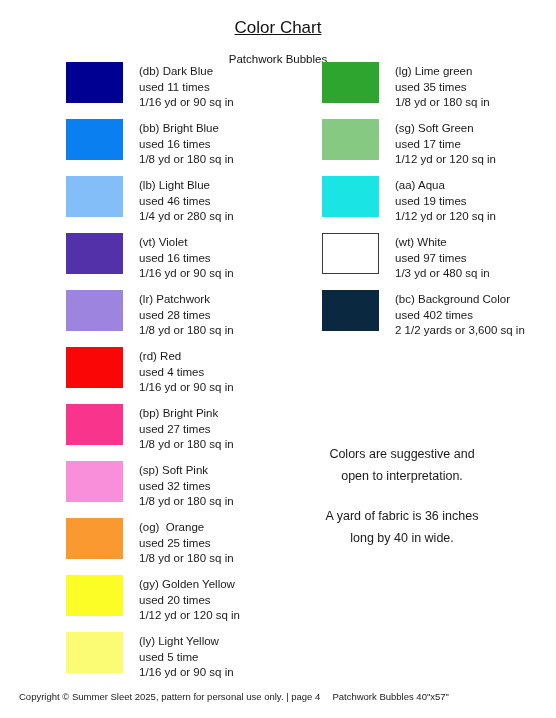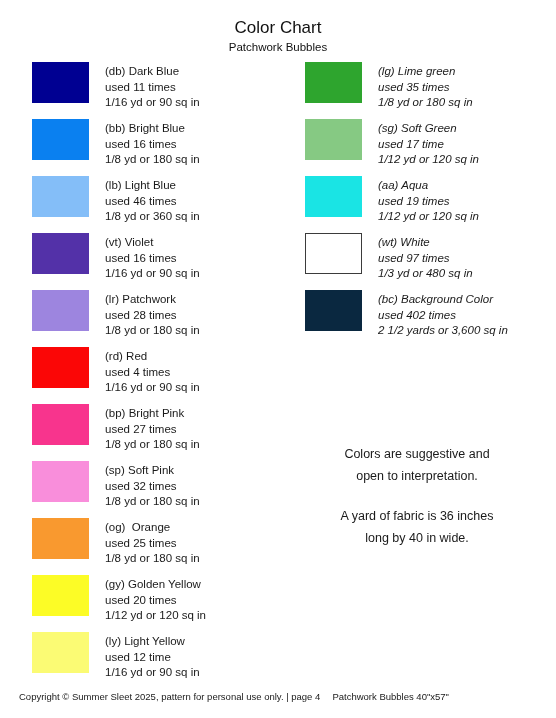"Color Chart" .title { text-decoration: none -> underline }
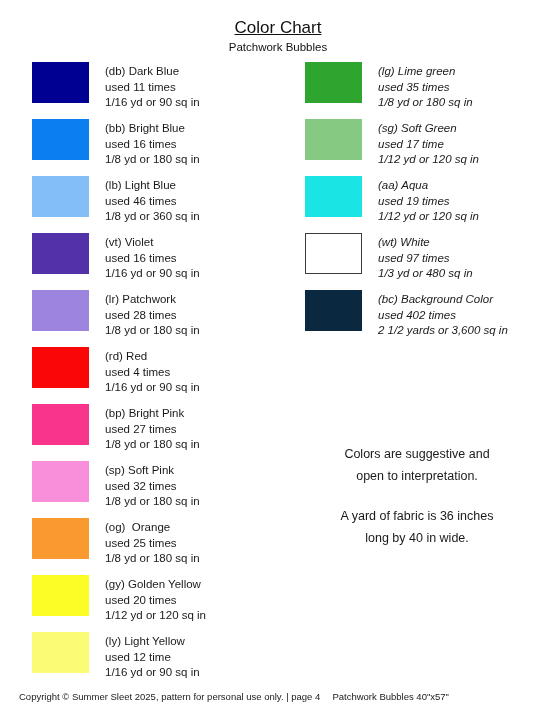"Patchwork Bubbles" .subtitle { margin-top: 2px -> 14px }
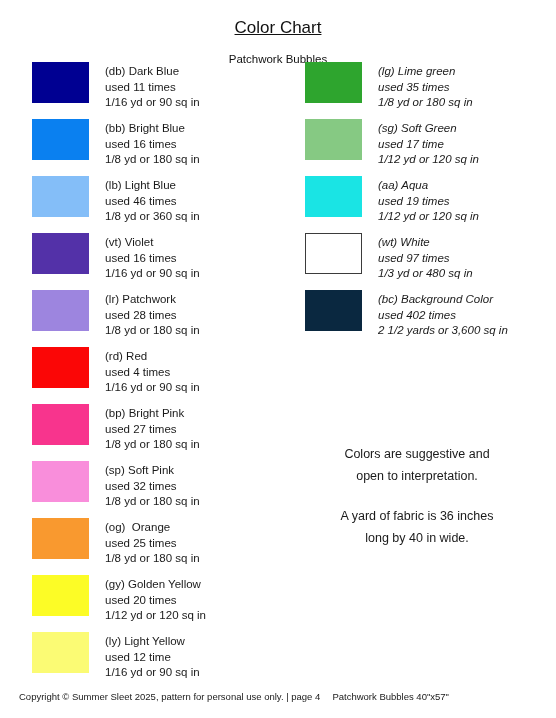"(db) Dark Blue" .col-left { padding-left: 32px -> 66px }
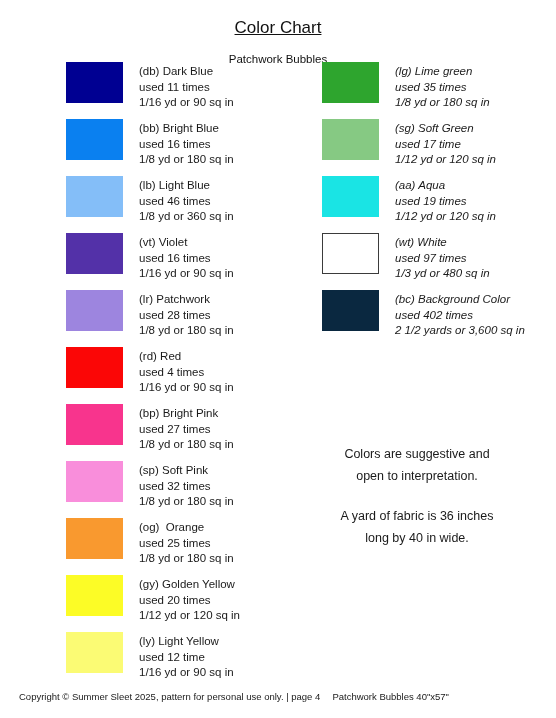"(lg) Lime green" .col-right { font-style: italic -> none }
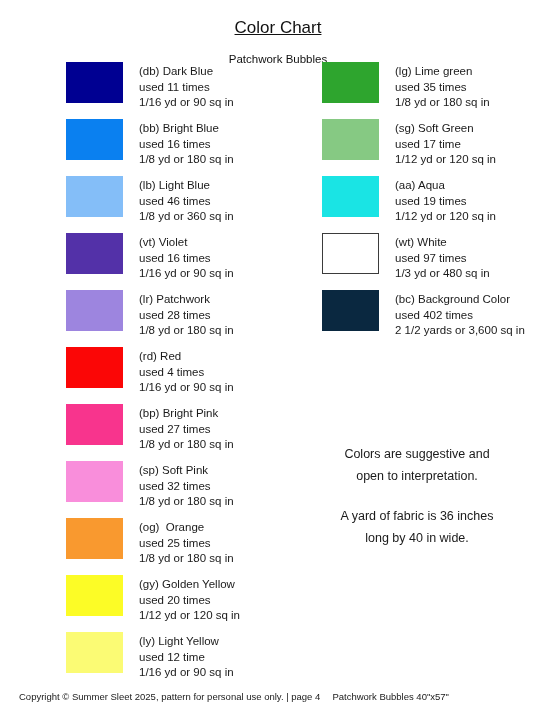"1/8 yd or 360 sq" div.sw-amount { text: 1/8 yd or 360 -> 1/4 yd or 280 }
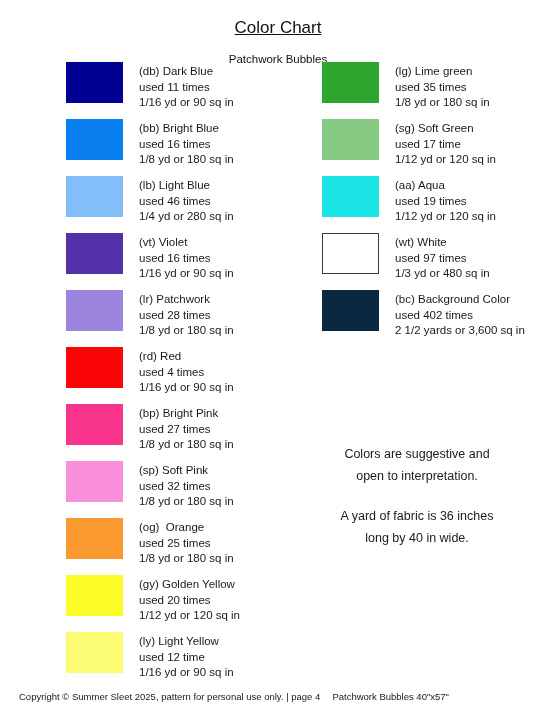"Colors are suggestive and" .notes { left: 278px -> 263px }
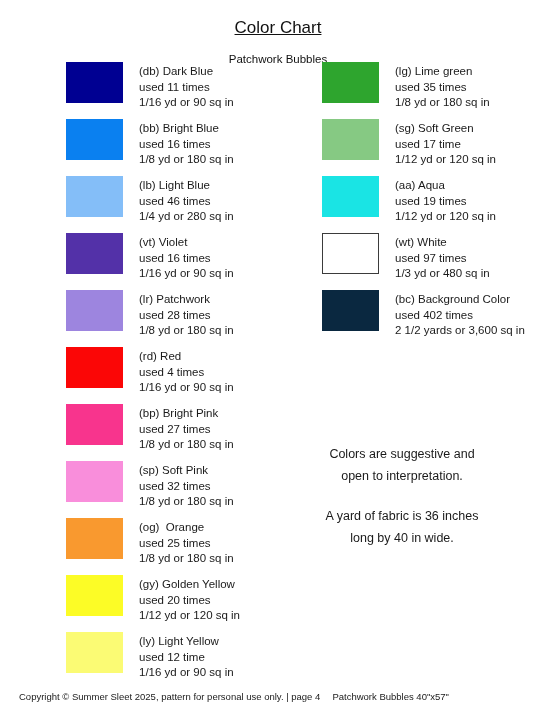"used 12 time" div.sw-used { text: 12 -> 5 }
